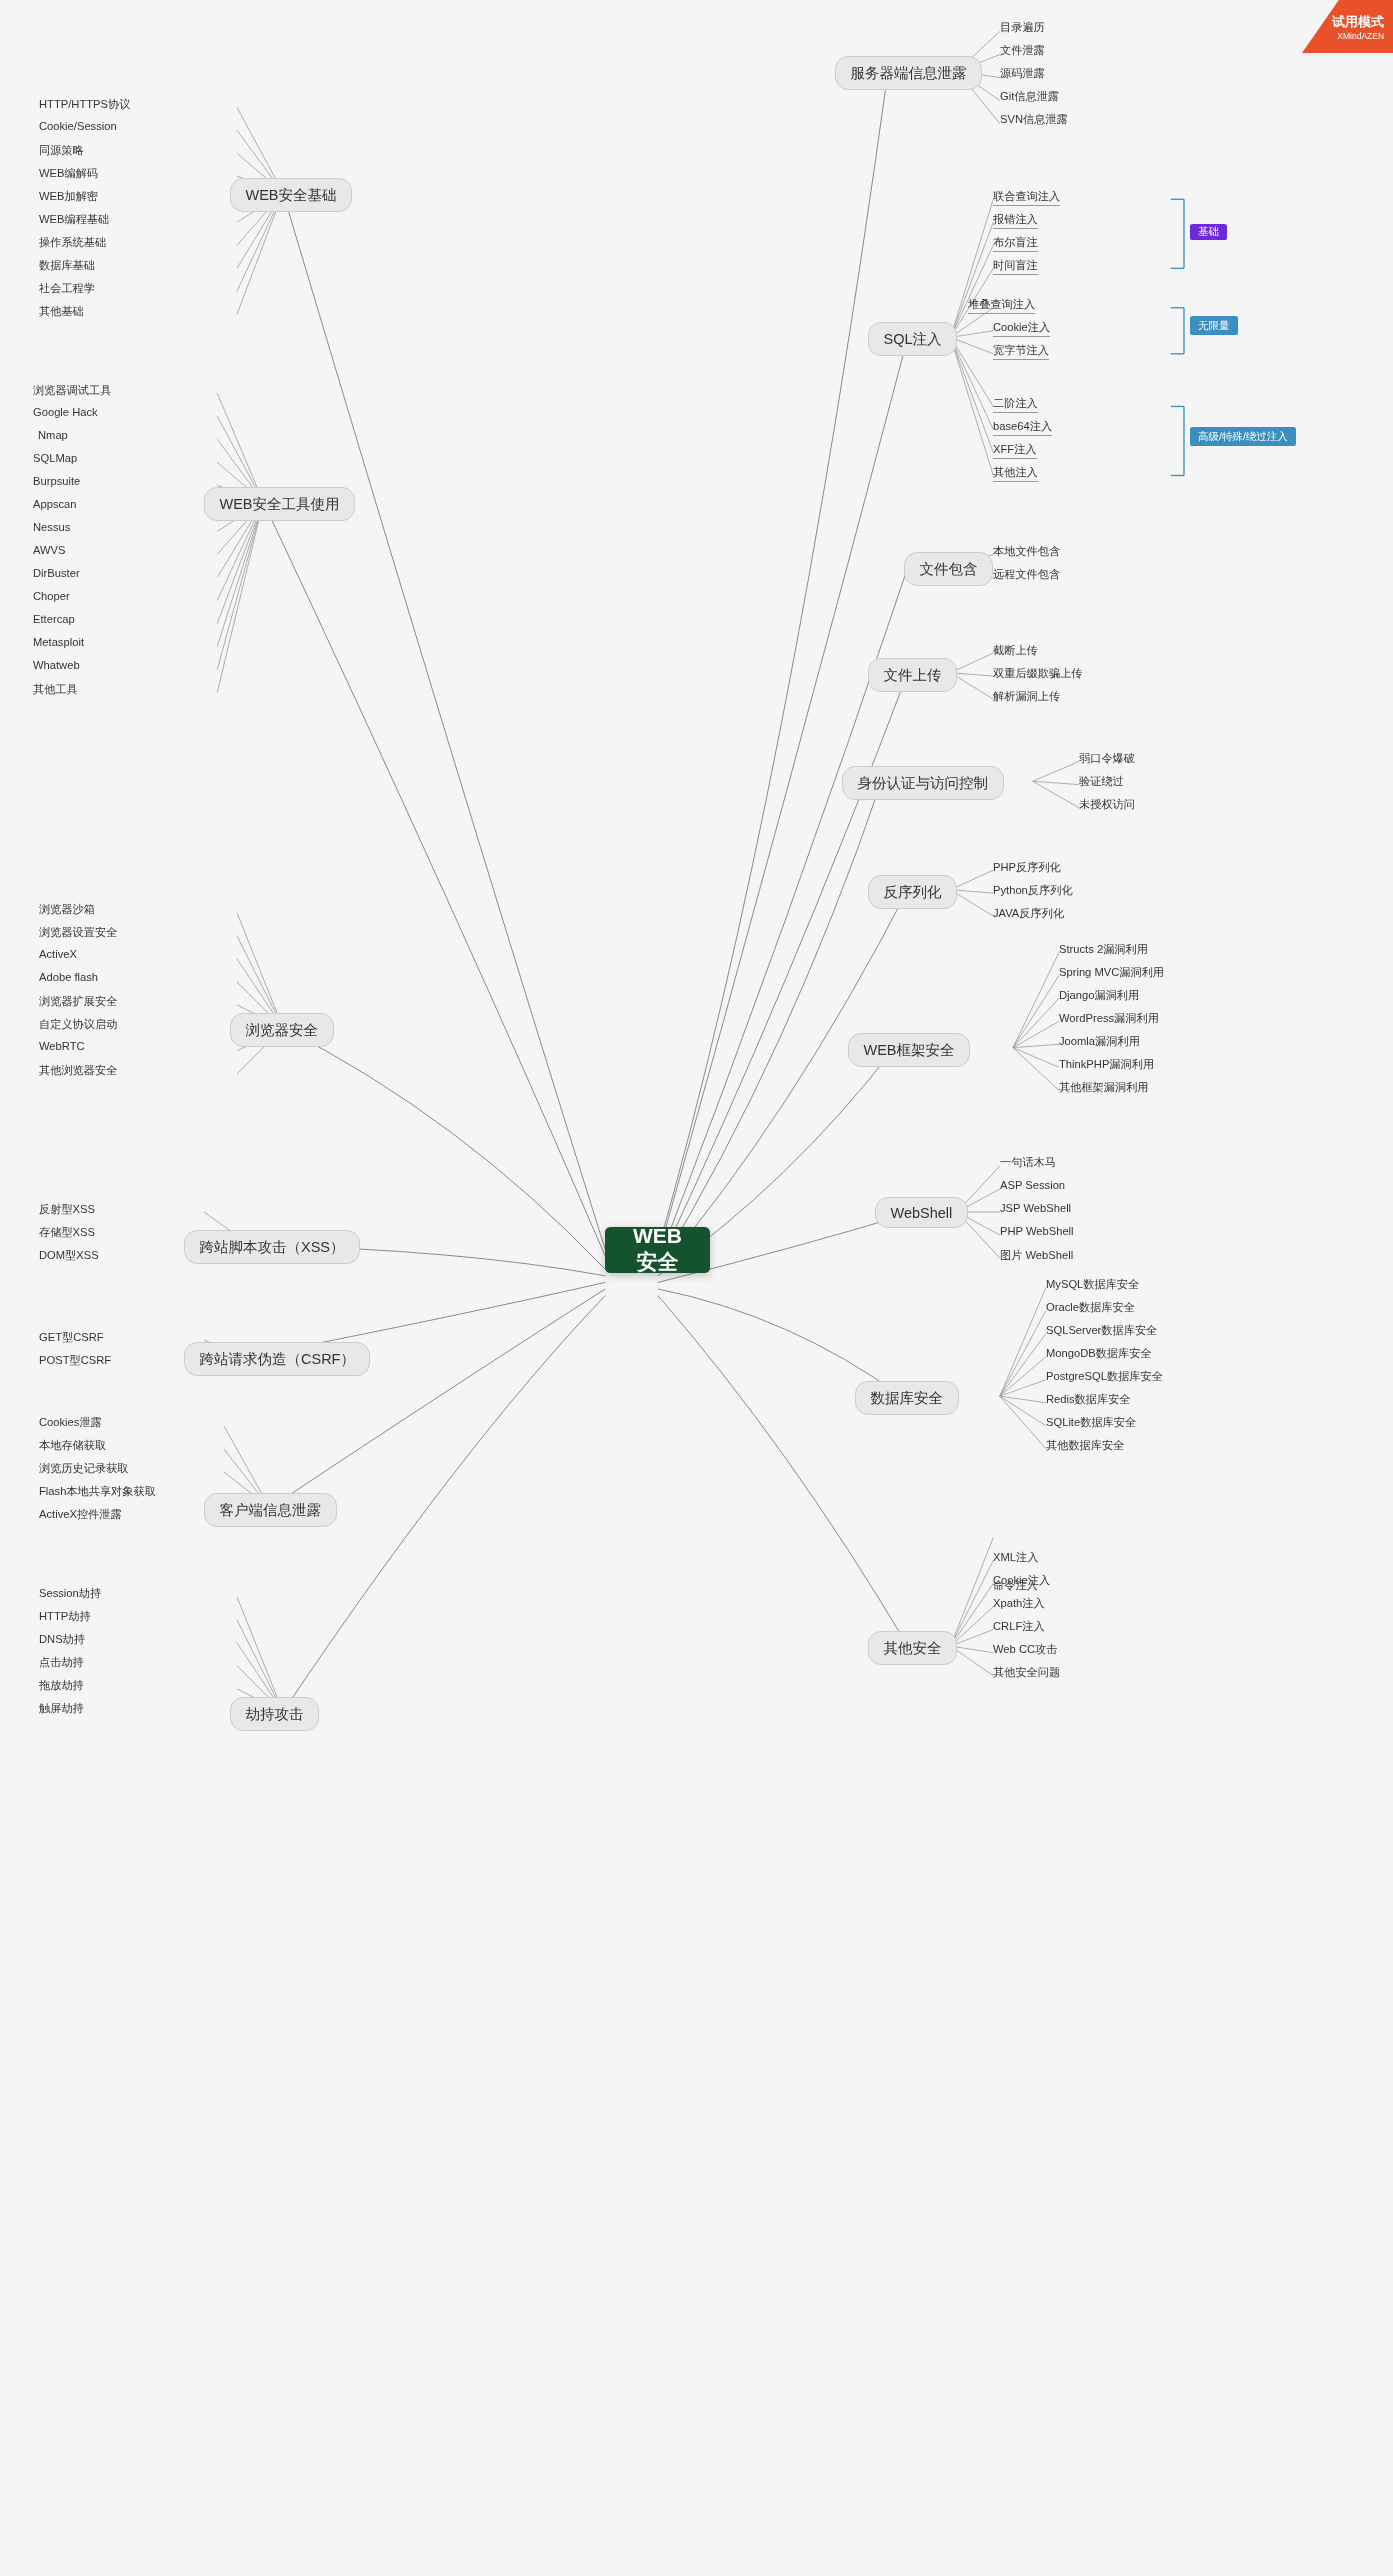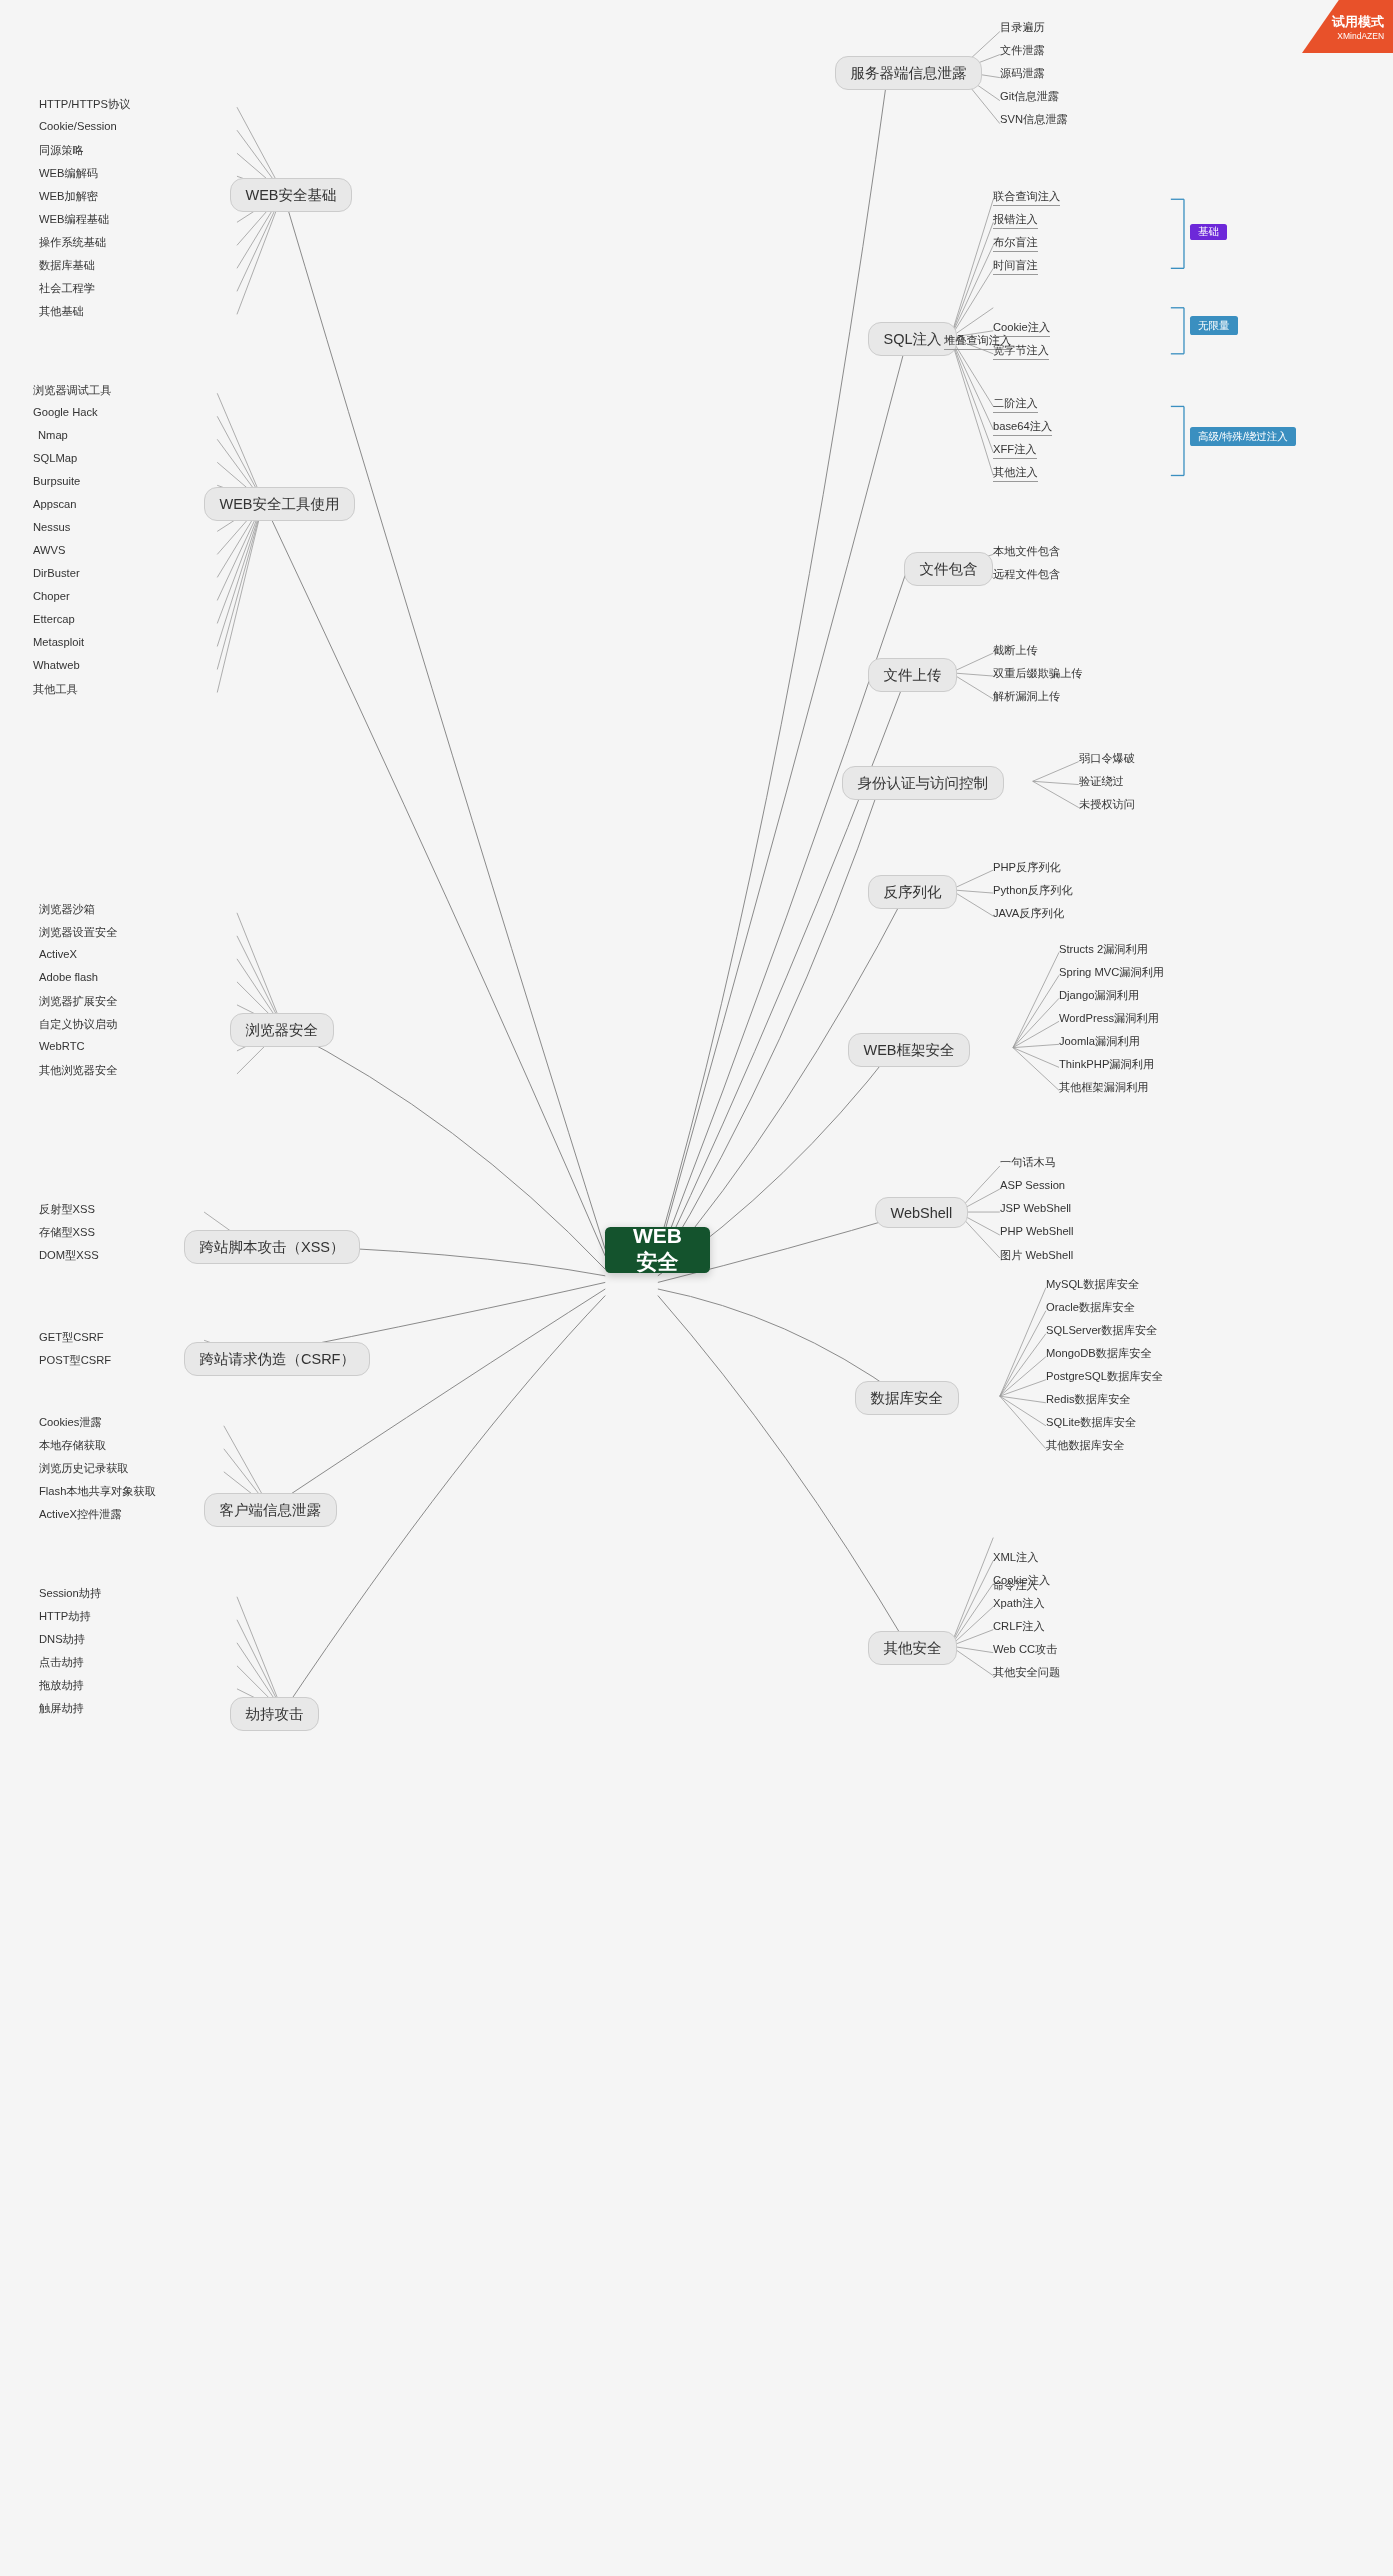"堆叠查询注入" div.node { left: 944px -> 968px; margin-top: 36px -> none }
